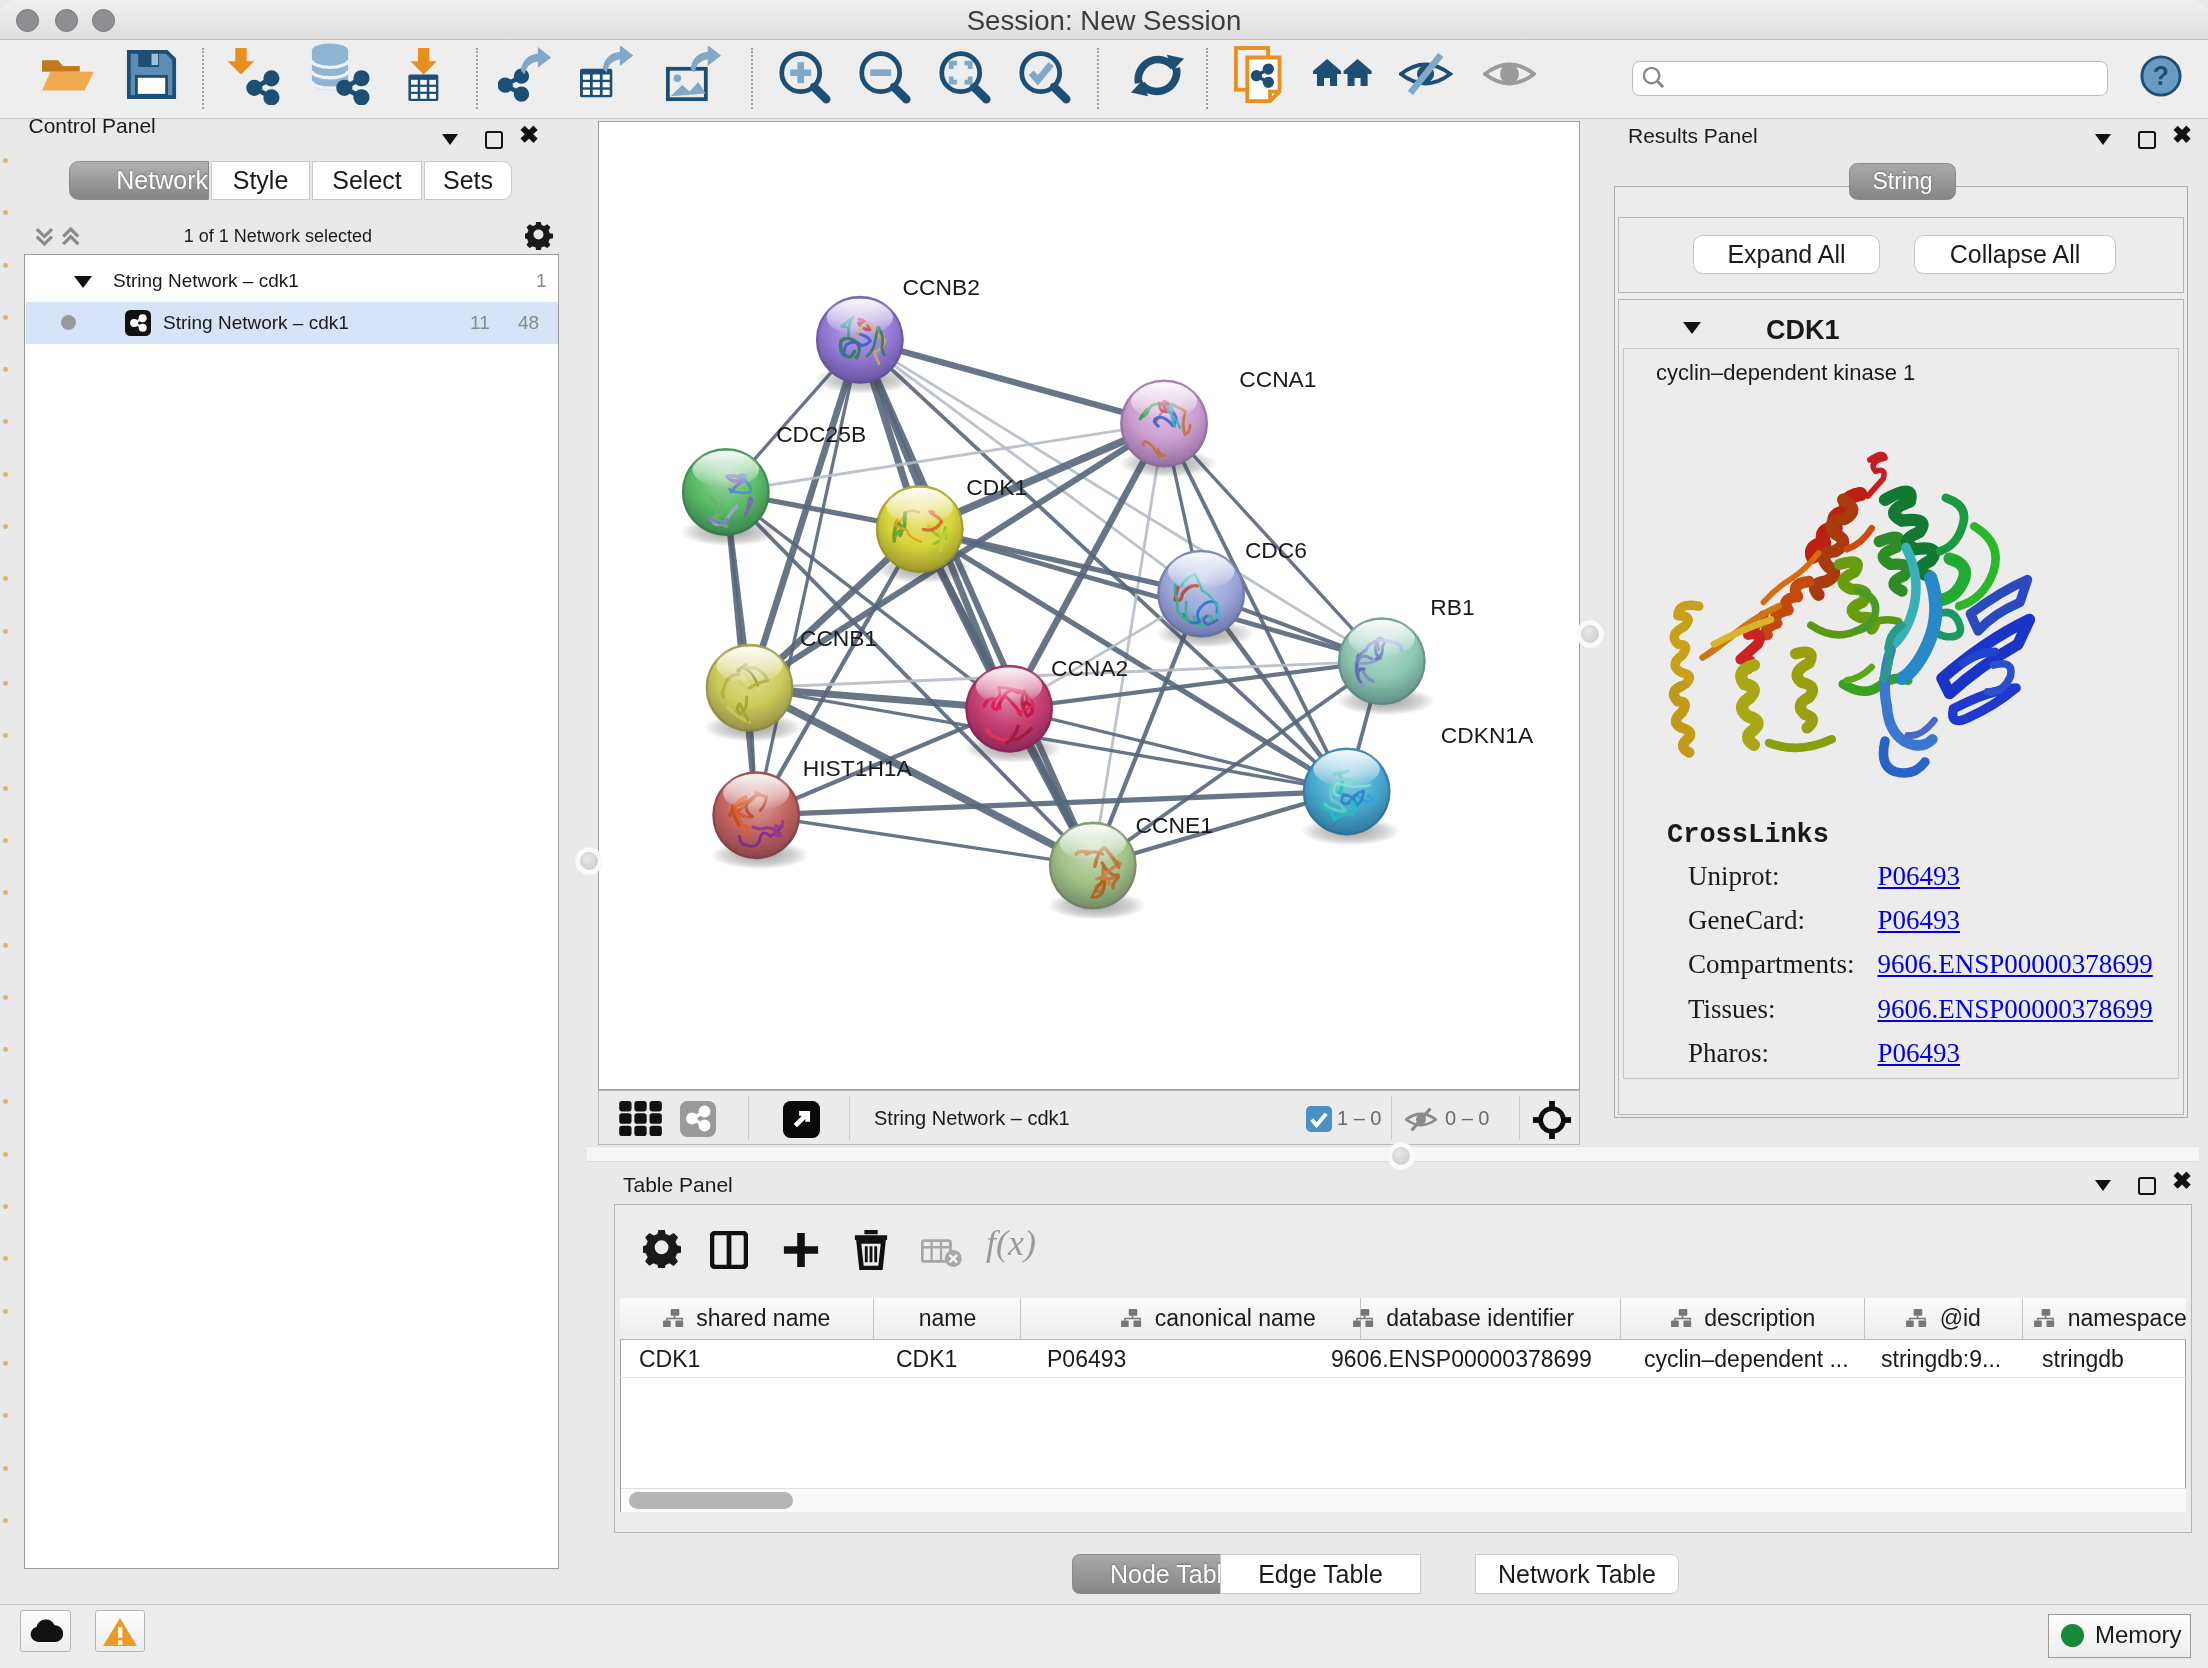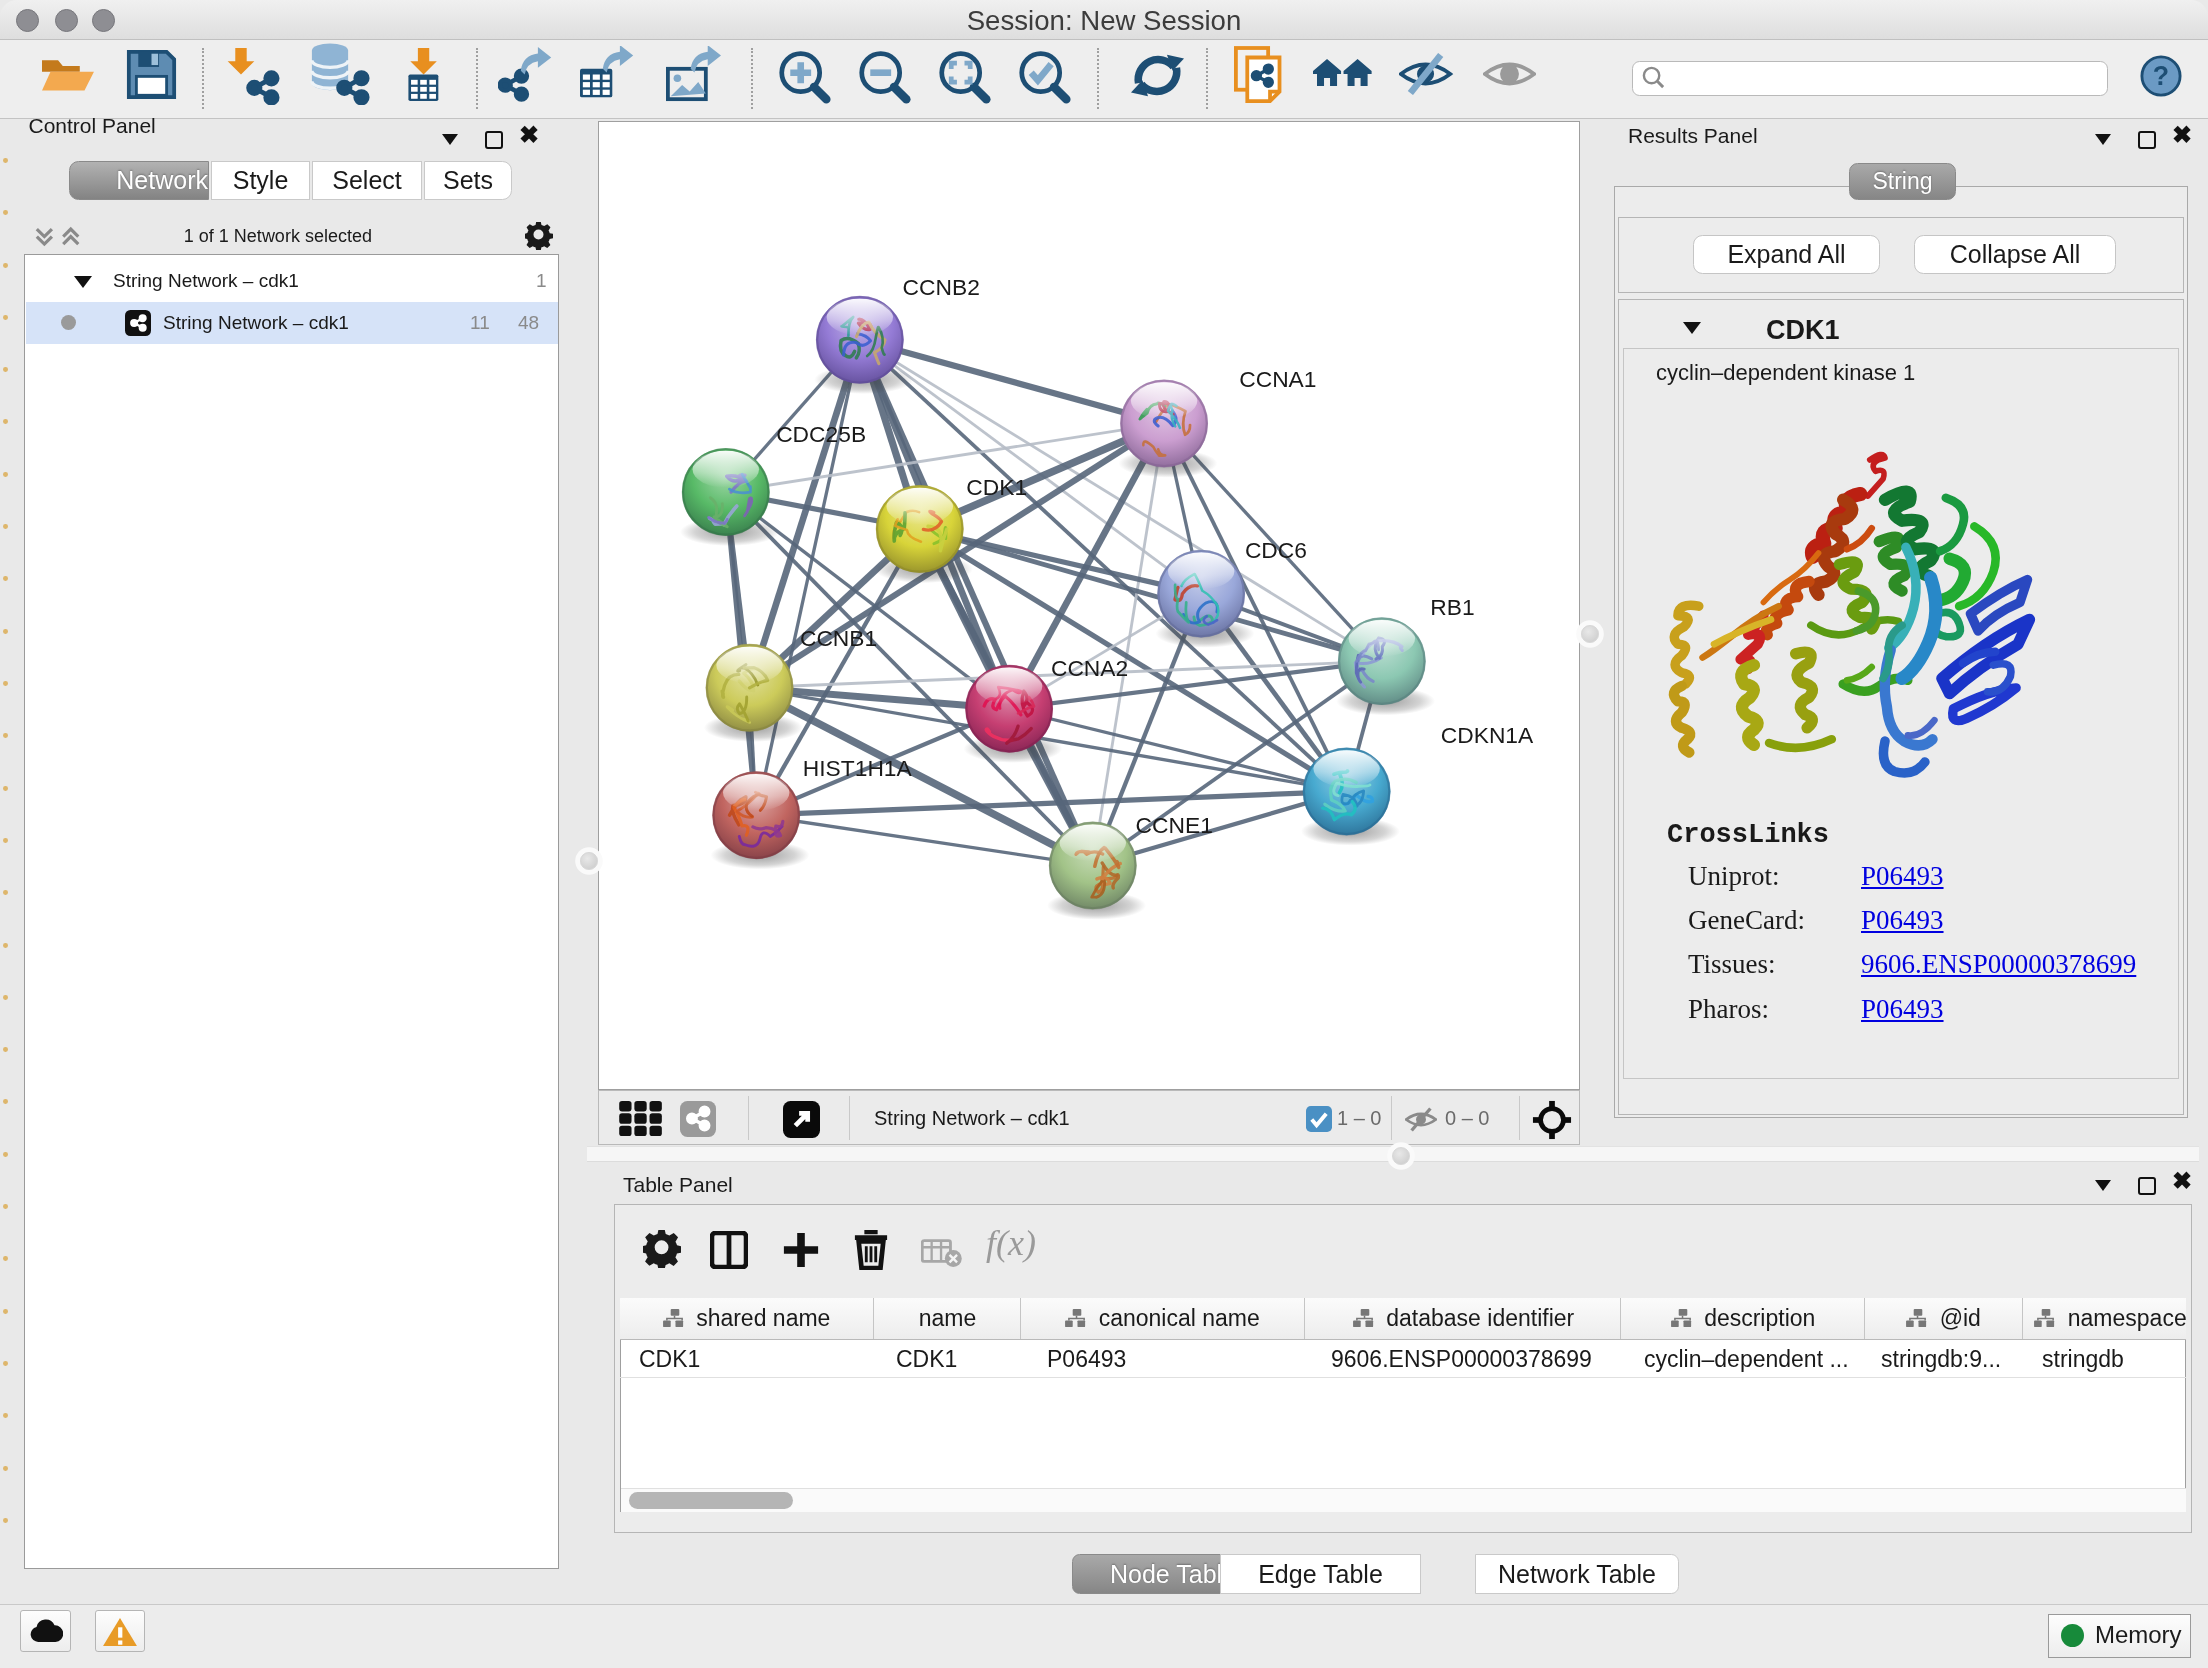"Compartments:" tr { html: none -> <tr> <td>Compartments:</td> <td><a>9606.ENSP00000378699</a></td> </tr> }
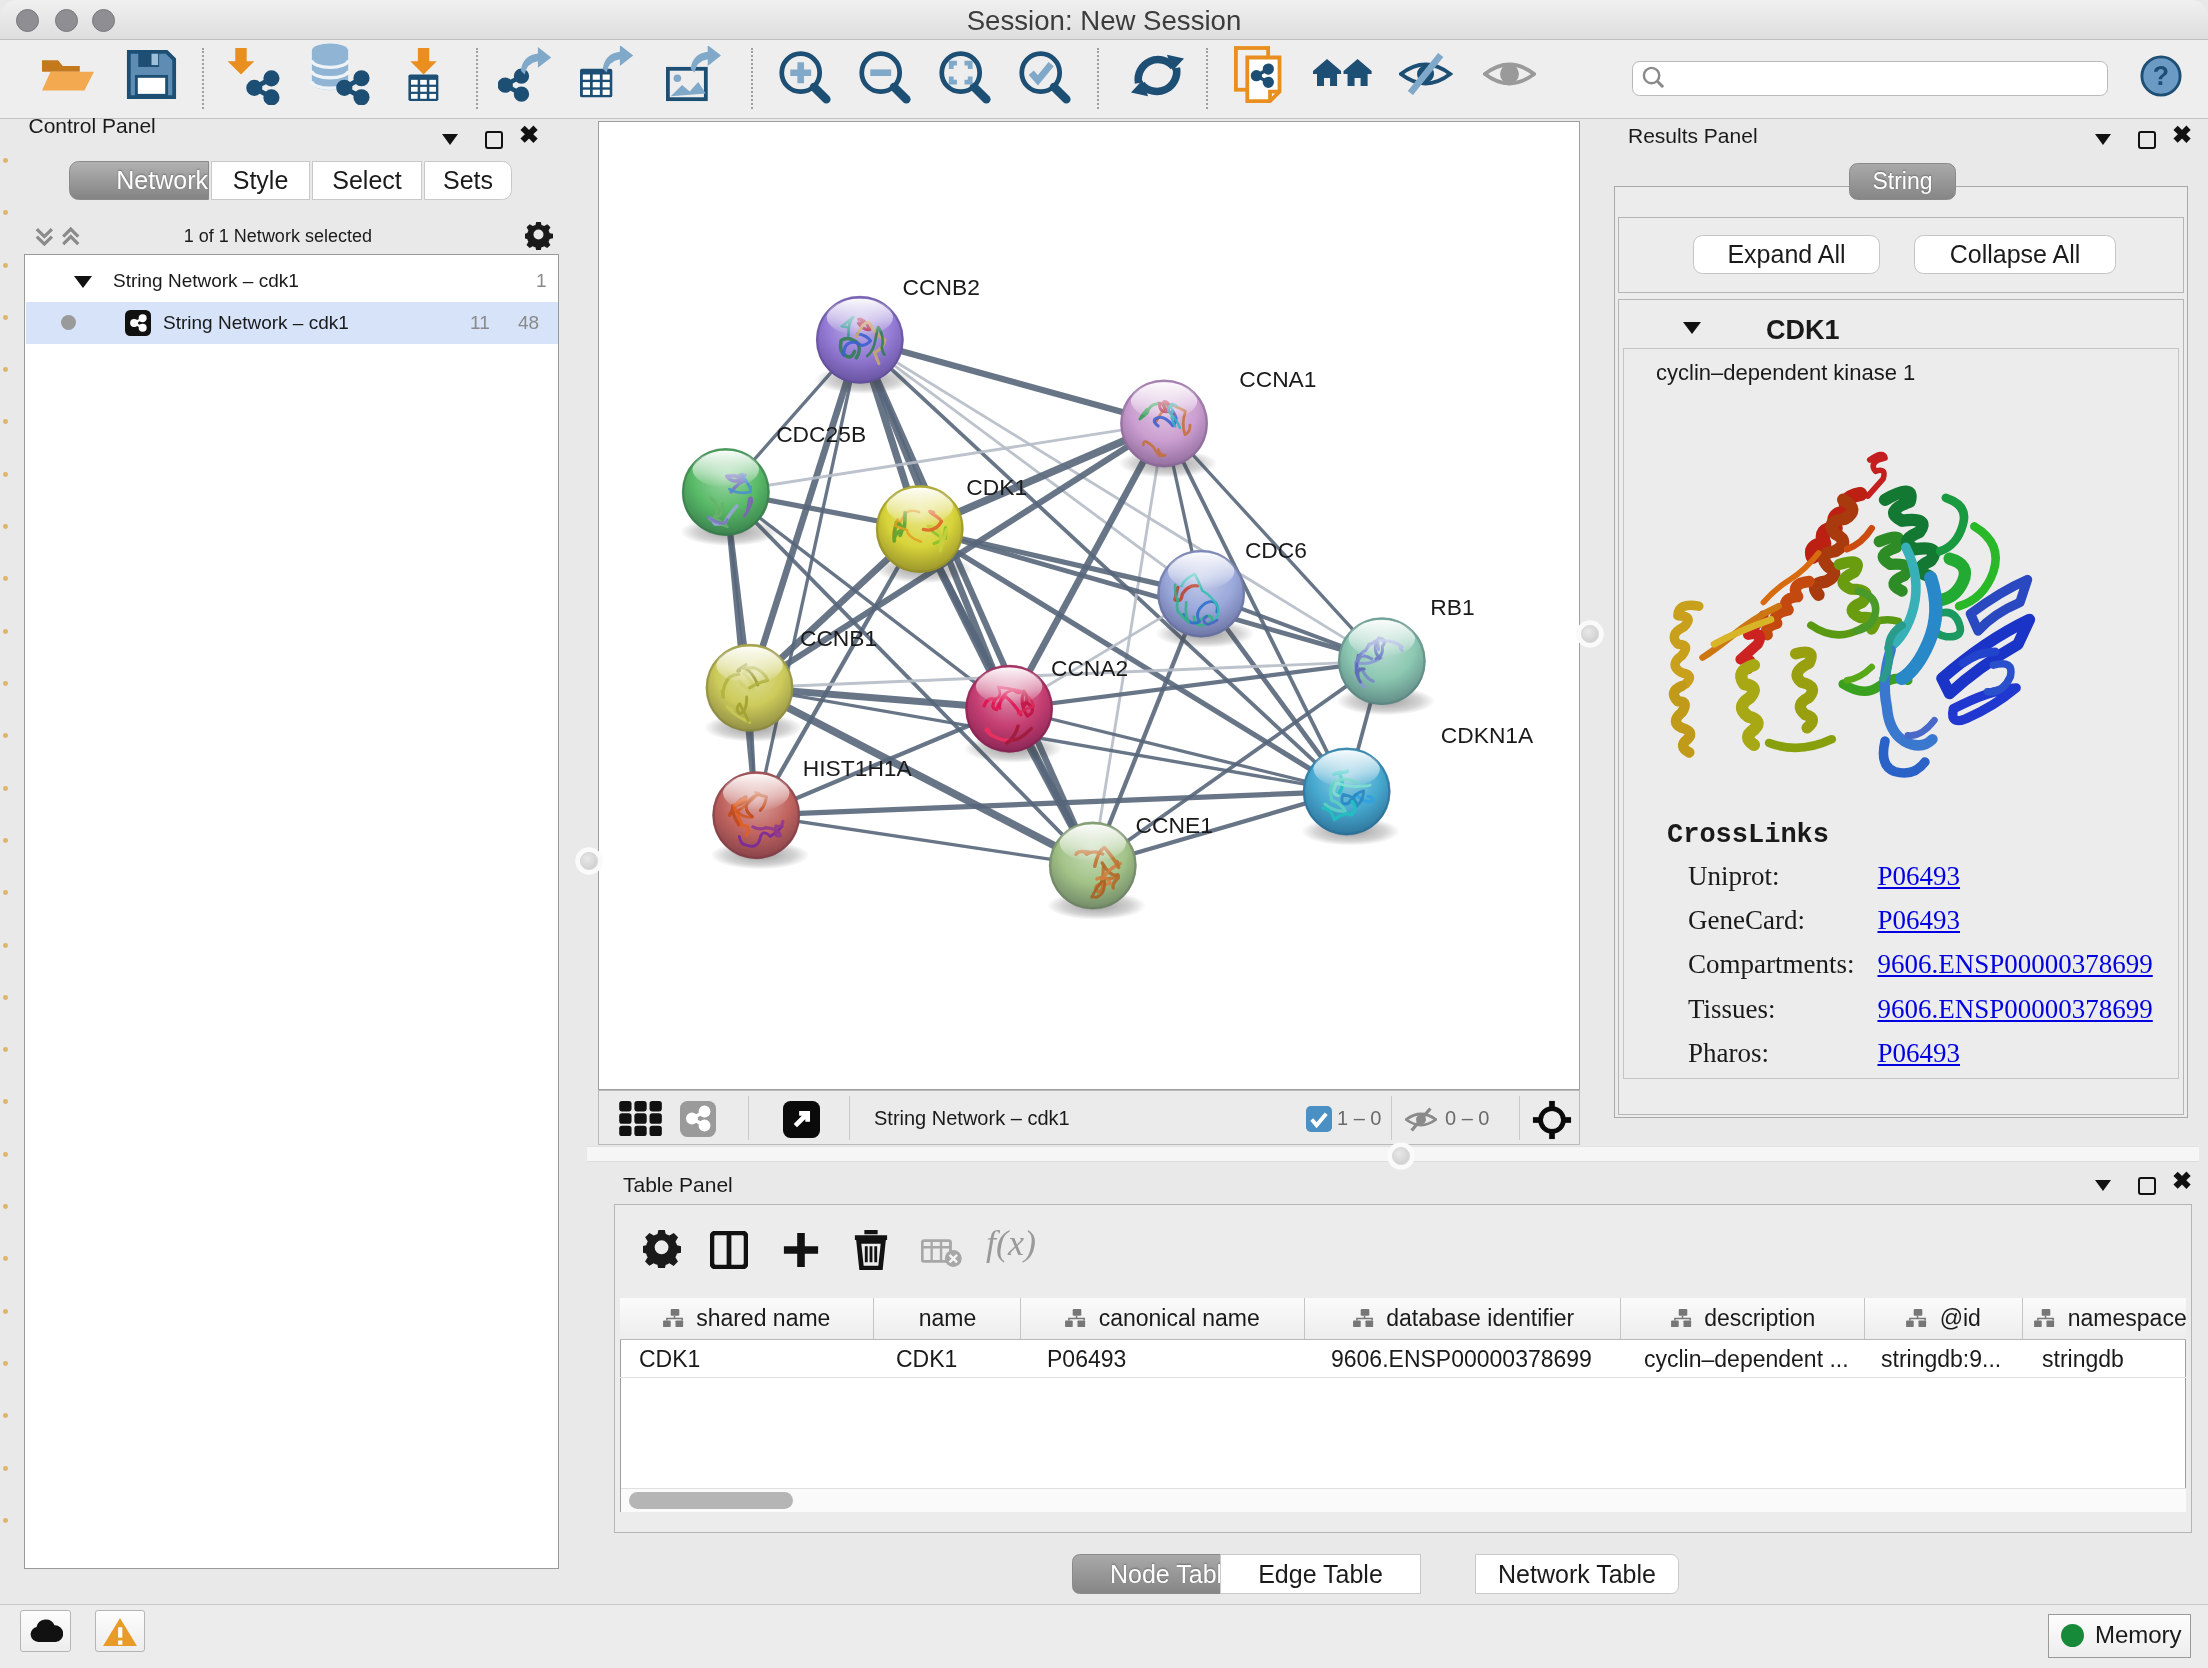"canonical name" div.thc { left: 1021px -> 1077px }
